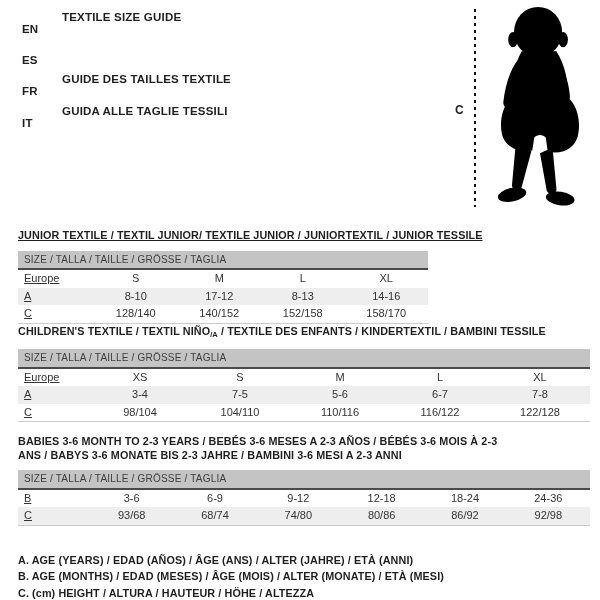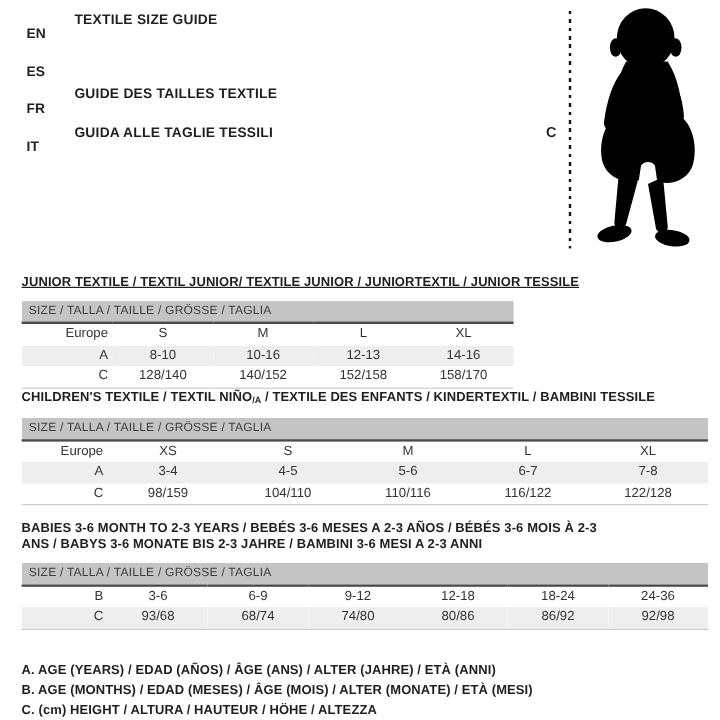"Europe" td.first { text-align: right -> left; text-decoration: none -> underline }
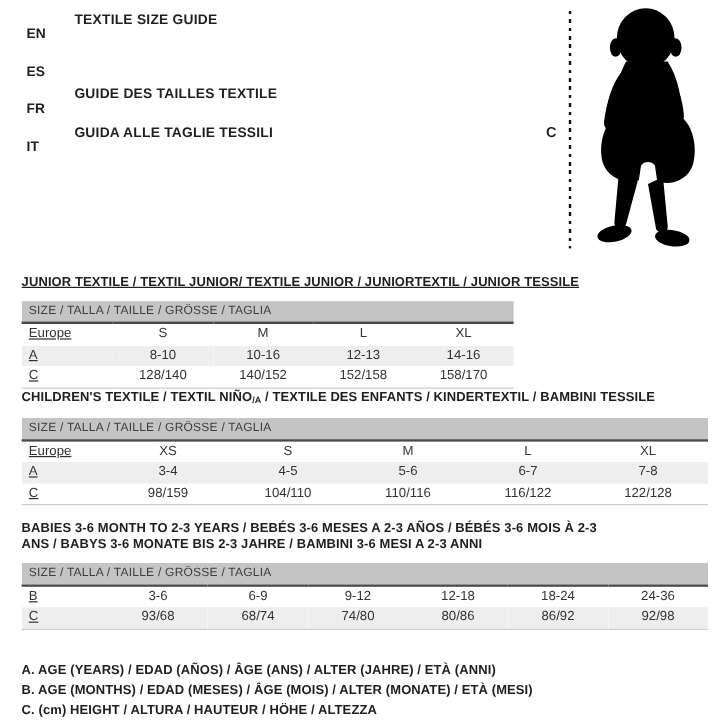"10-16" td { text: 10-16 -> 17-12 }
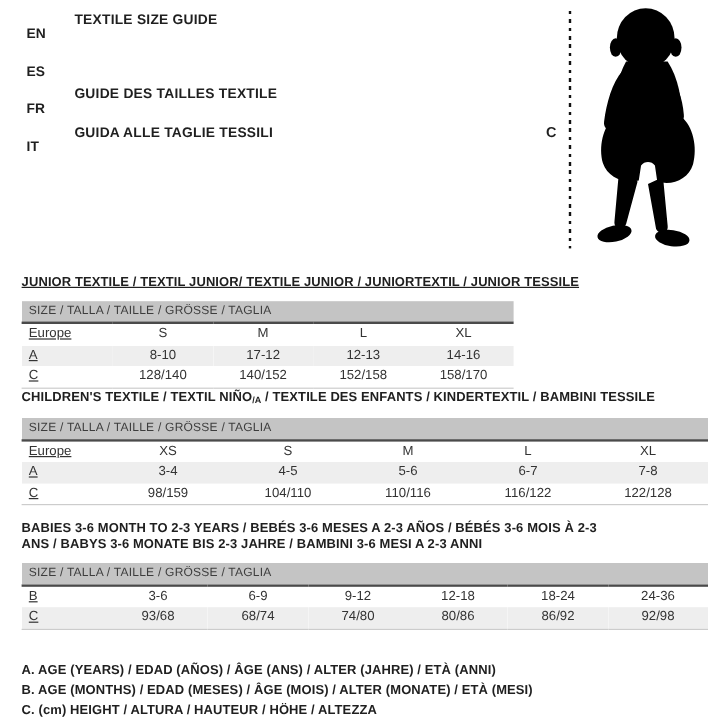"12-13" td { text: 12-13 -> 8-13 }
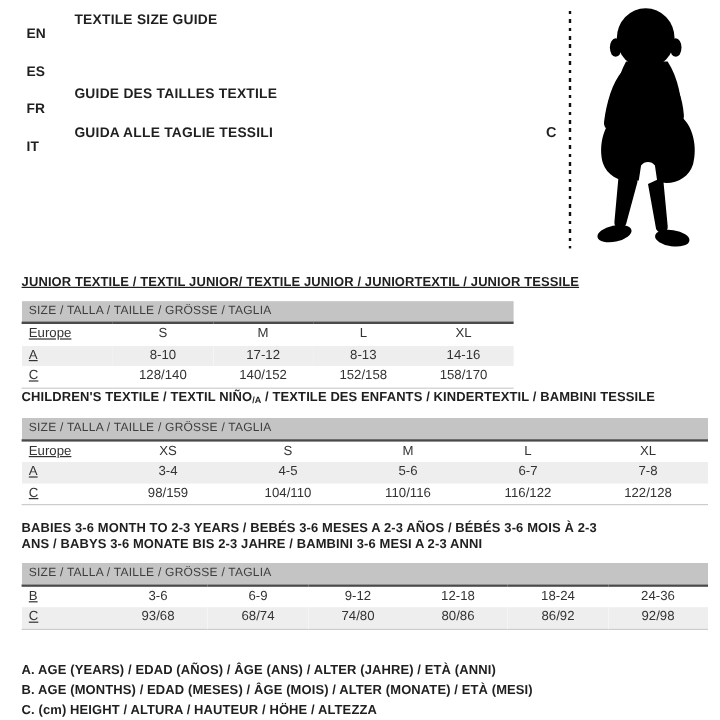"4-5" td { text: 4-5 -> 7-5 }
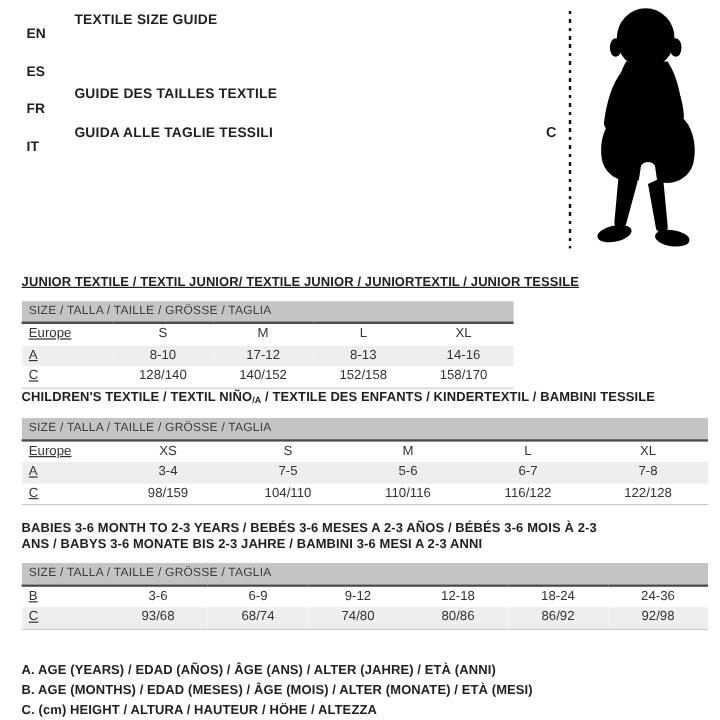"98/159" td { text: 98/159 -> 98/104 }
